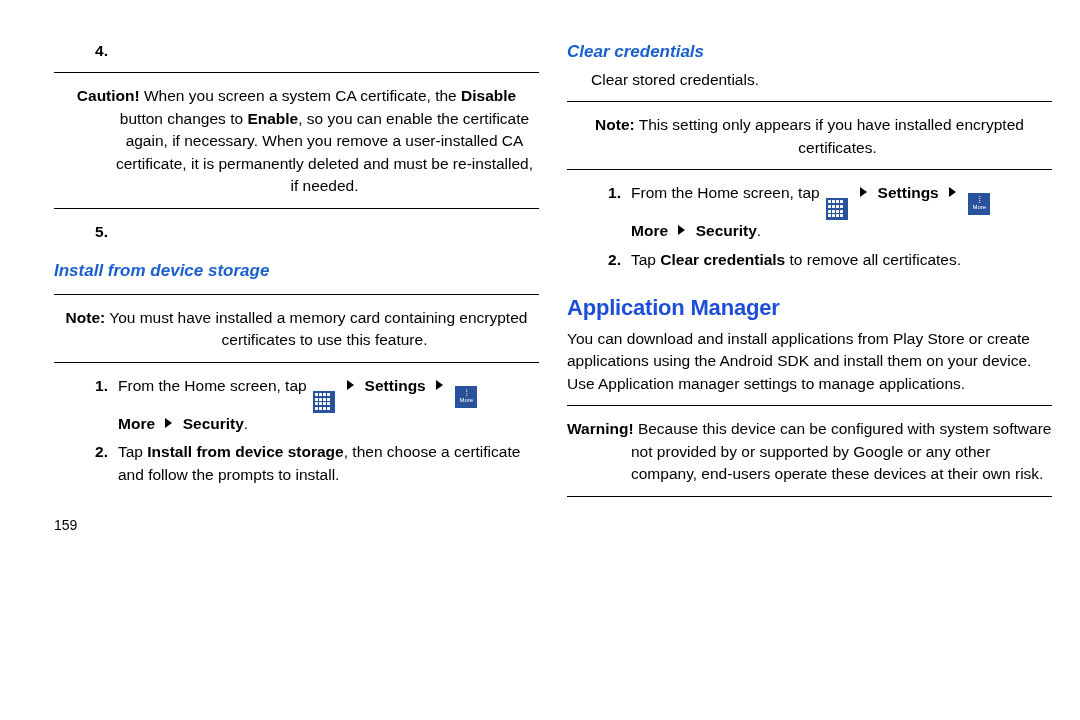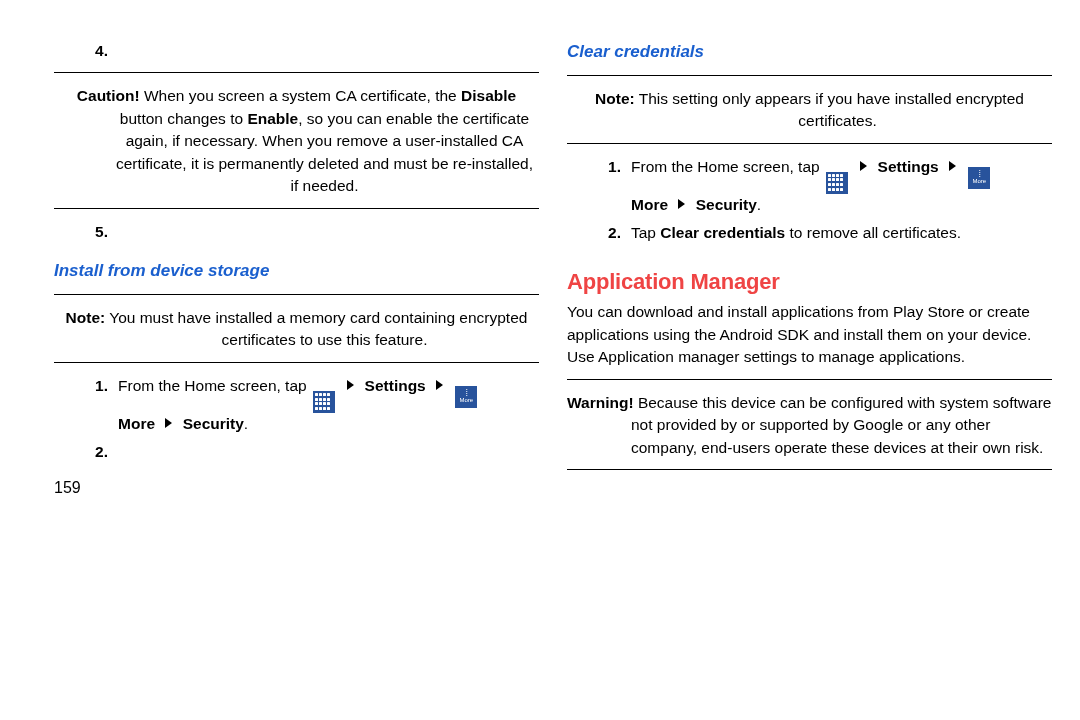"Clear stored credentials." p.indent { html: none -> <p>Clear stored credentials.</p> }
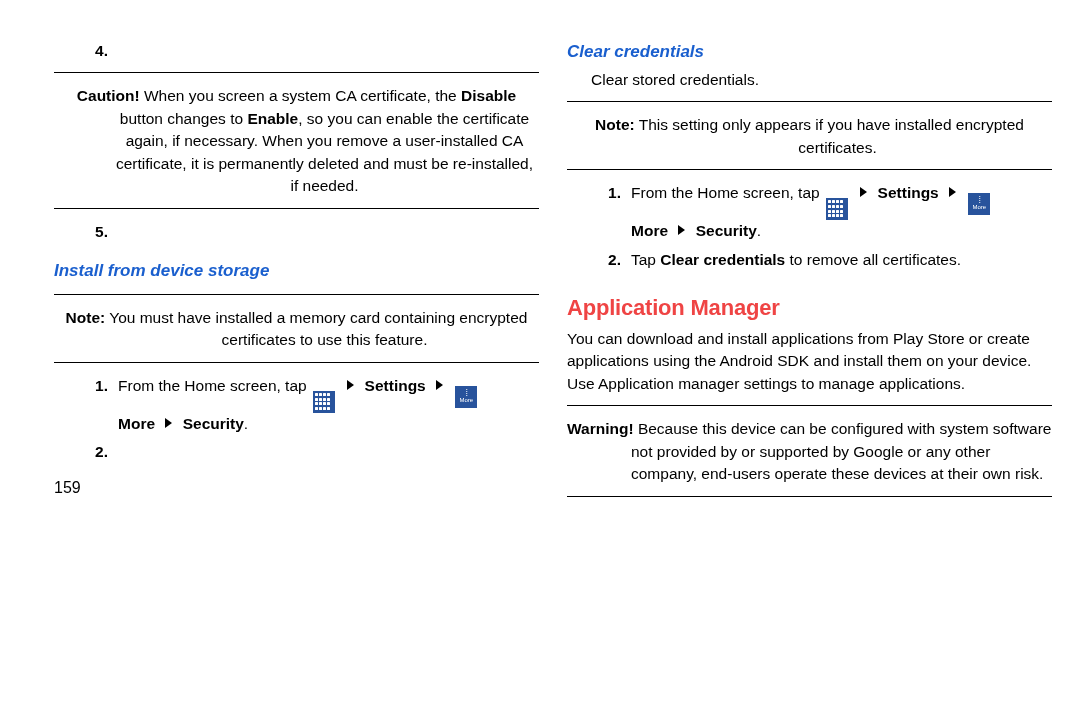"Application Manager" .main-heading { color: #ef4444 -> #1d4ed8 }
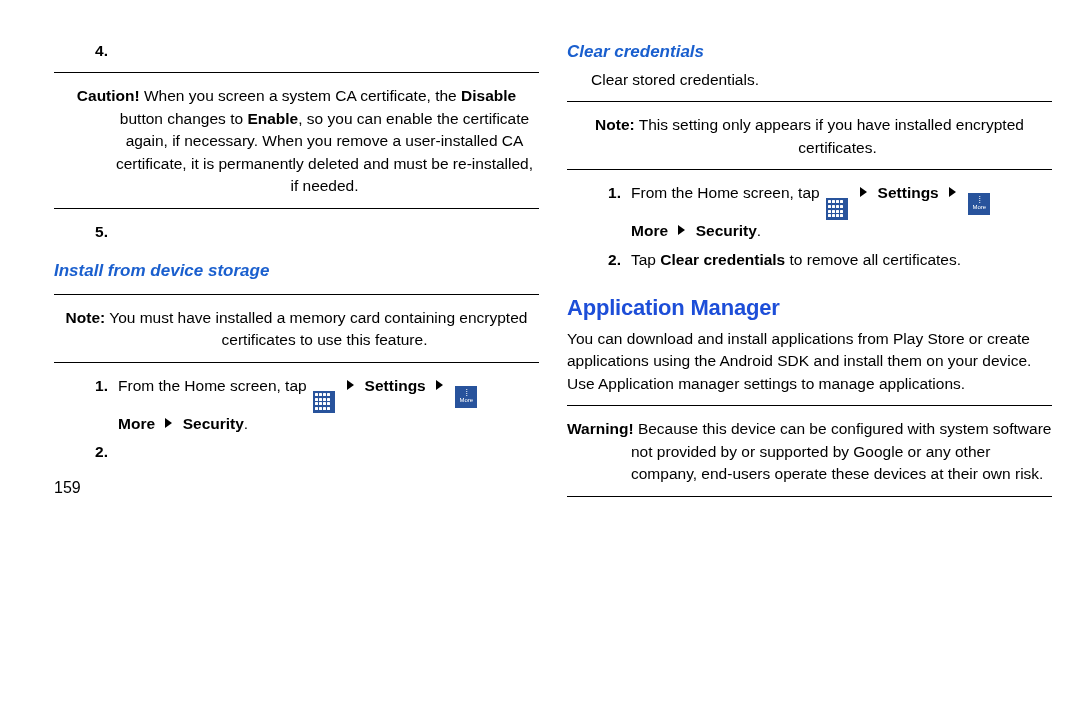"Tap Install from device storage," div.ol-body { html: none -> <div> <span>Tap </span><b>Install from device storage</b><span>, then choose a certificate and follow the prompts to install.</span> </div> }
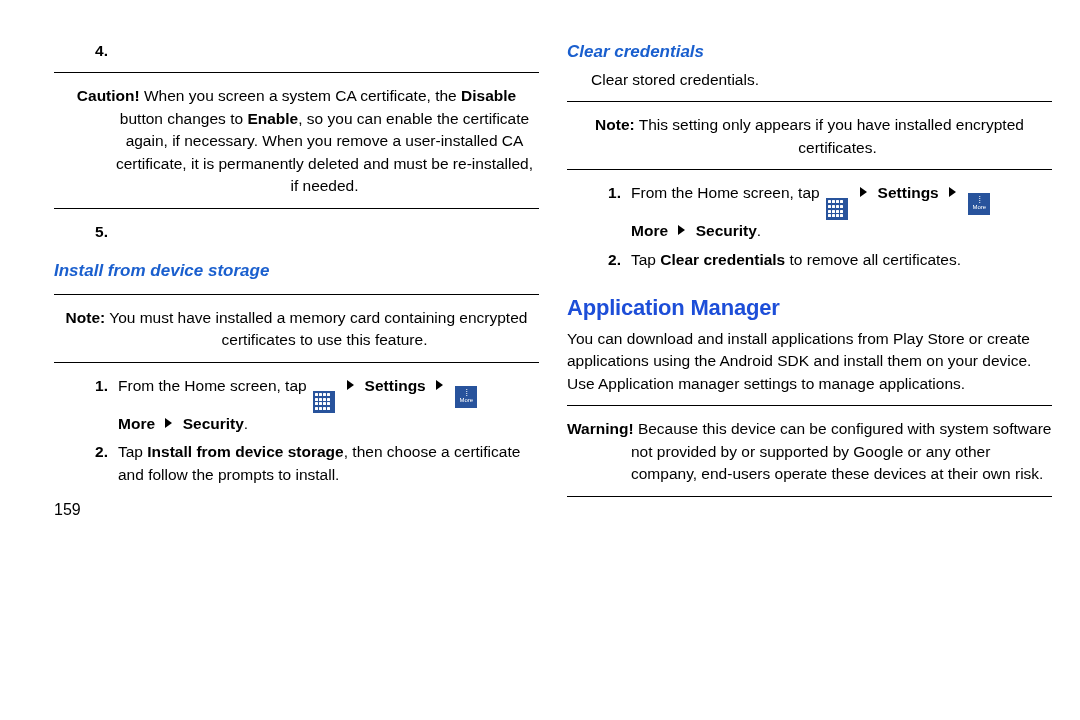"159" .page-num { font-size: 16px -> 14px; margin-top: 12px -> 29px }
